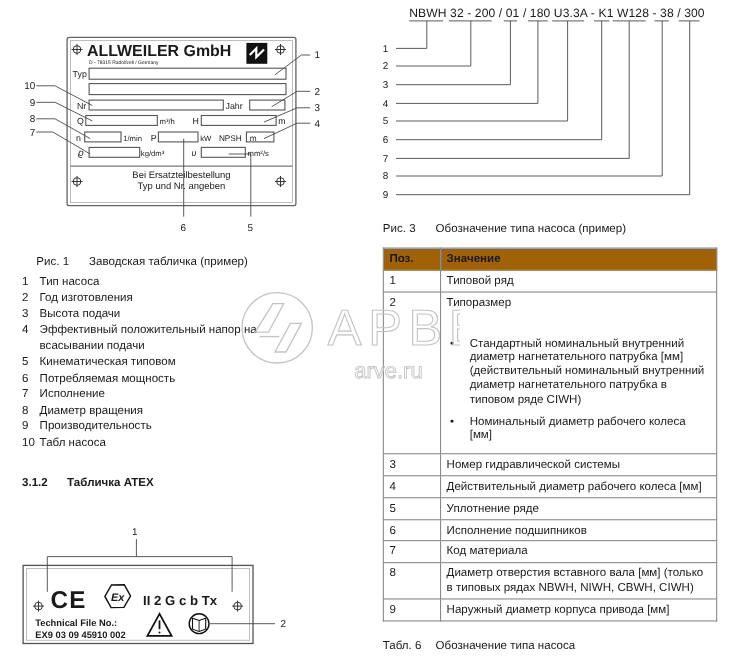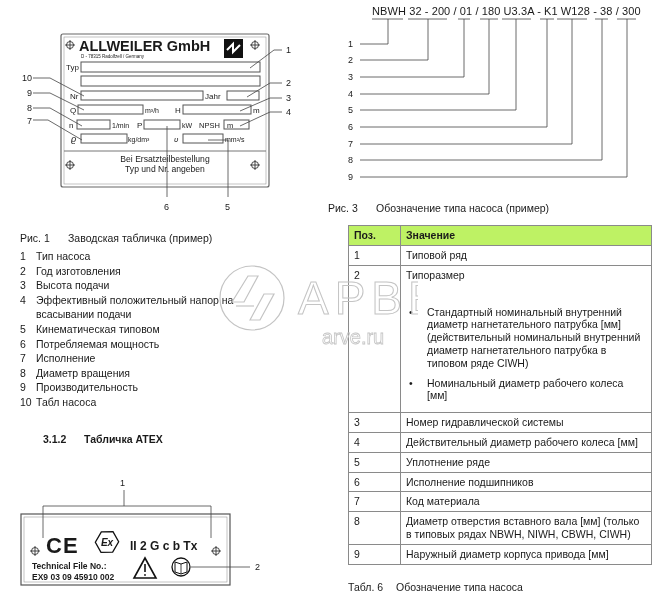"Рис. 3 Обозначение типа насоса" div.caption { left: 328px -> 348px }
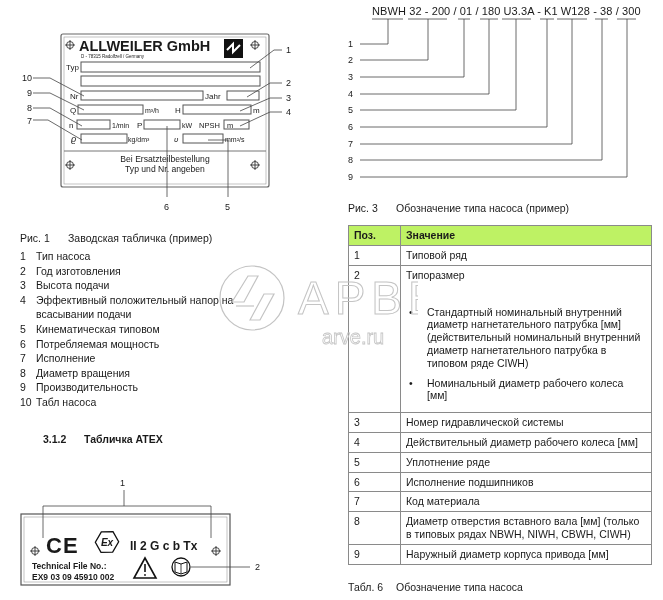"Рис. 1 Заводская табличка (пример)" div.caption { left: 20px -> 33px }
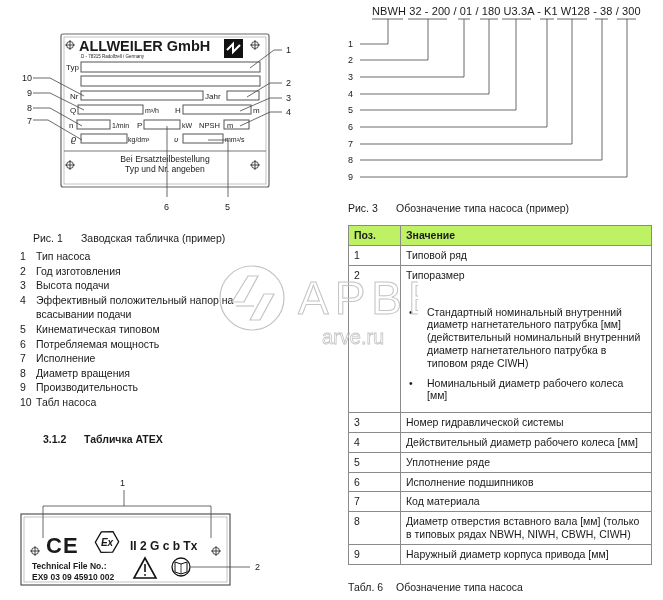"Поз." table.spec th { background: #bef264 -> #a16207 }
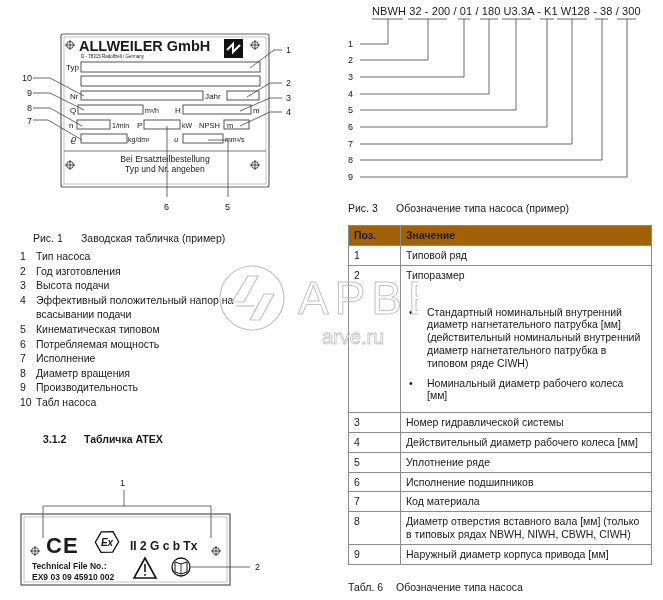"3.1.2 Табличка ATEX" .section { margin-left: 23px -> none }
